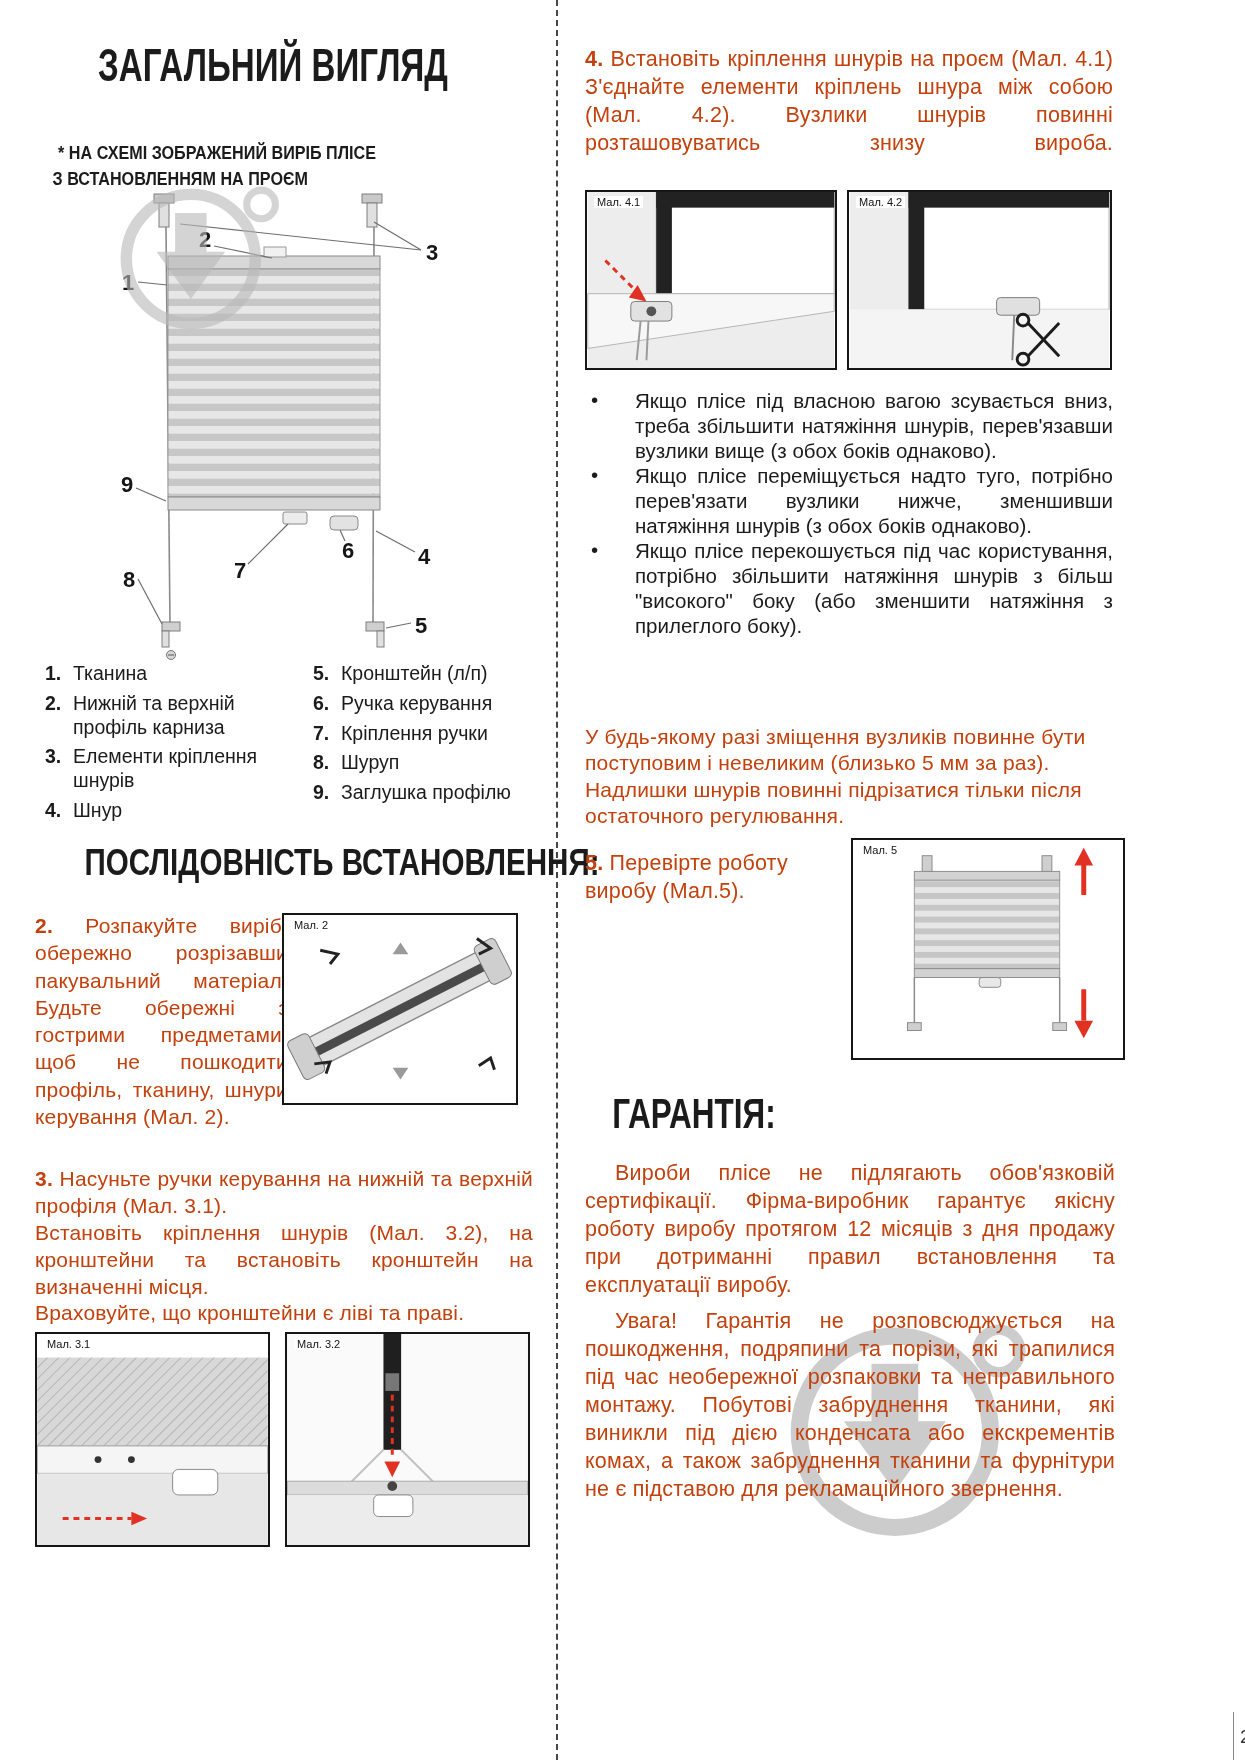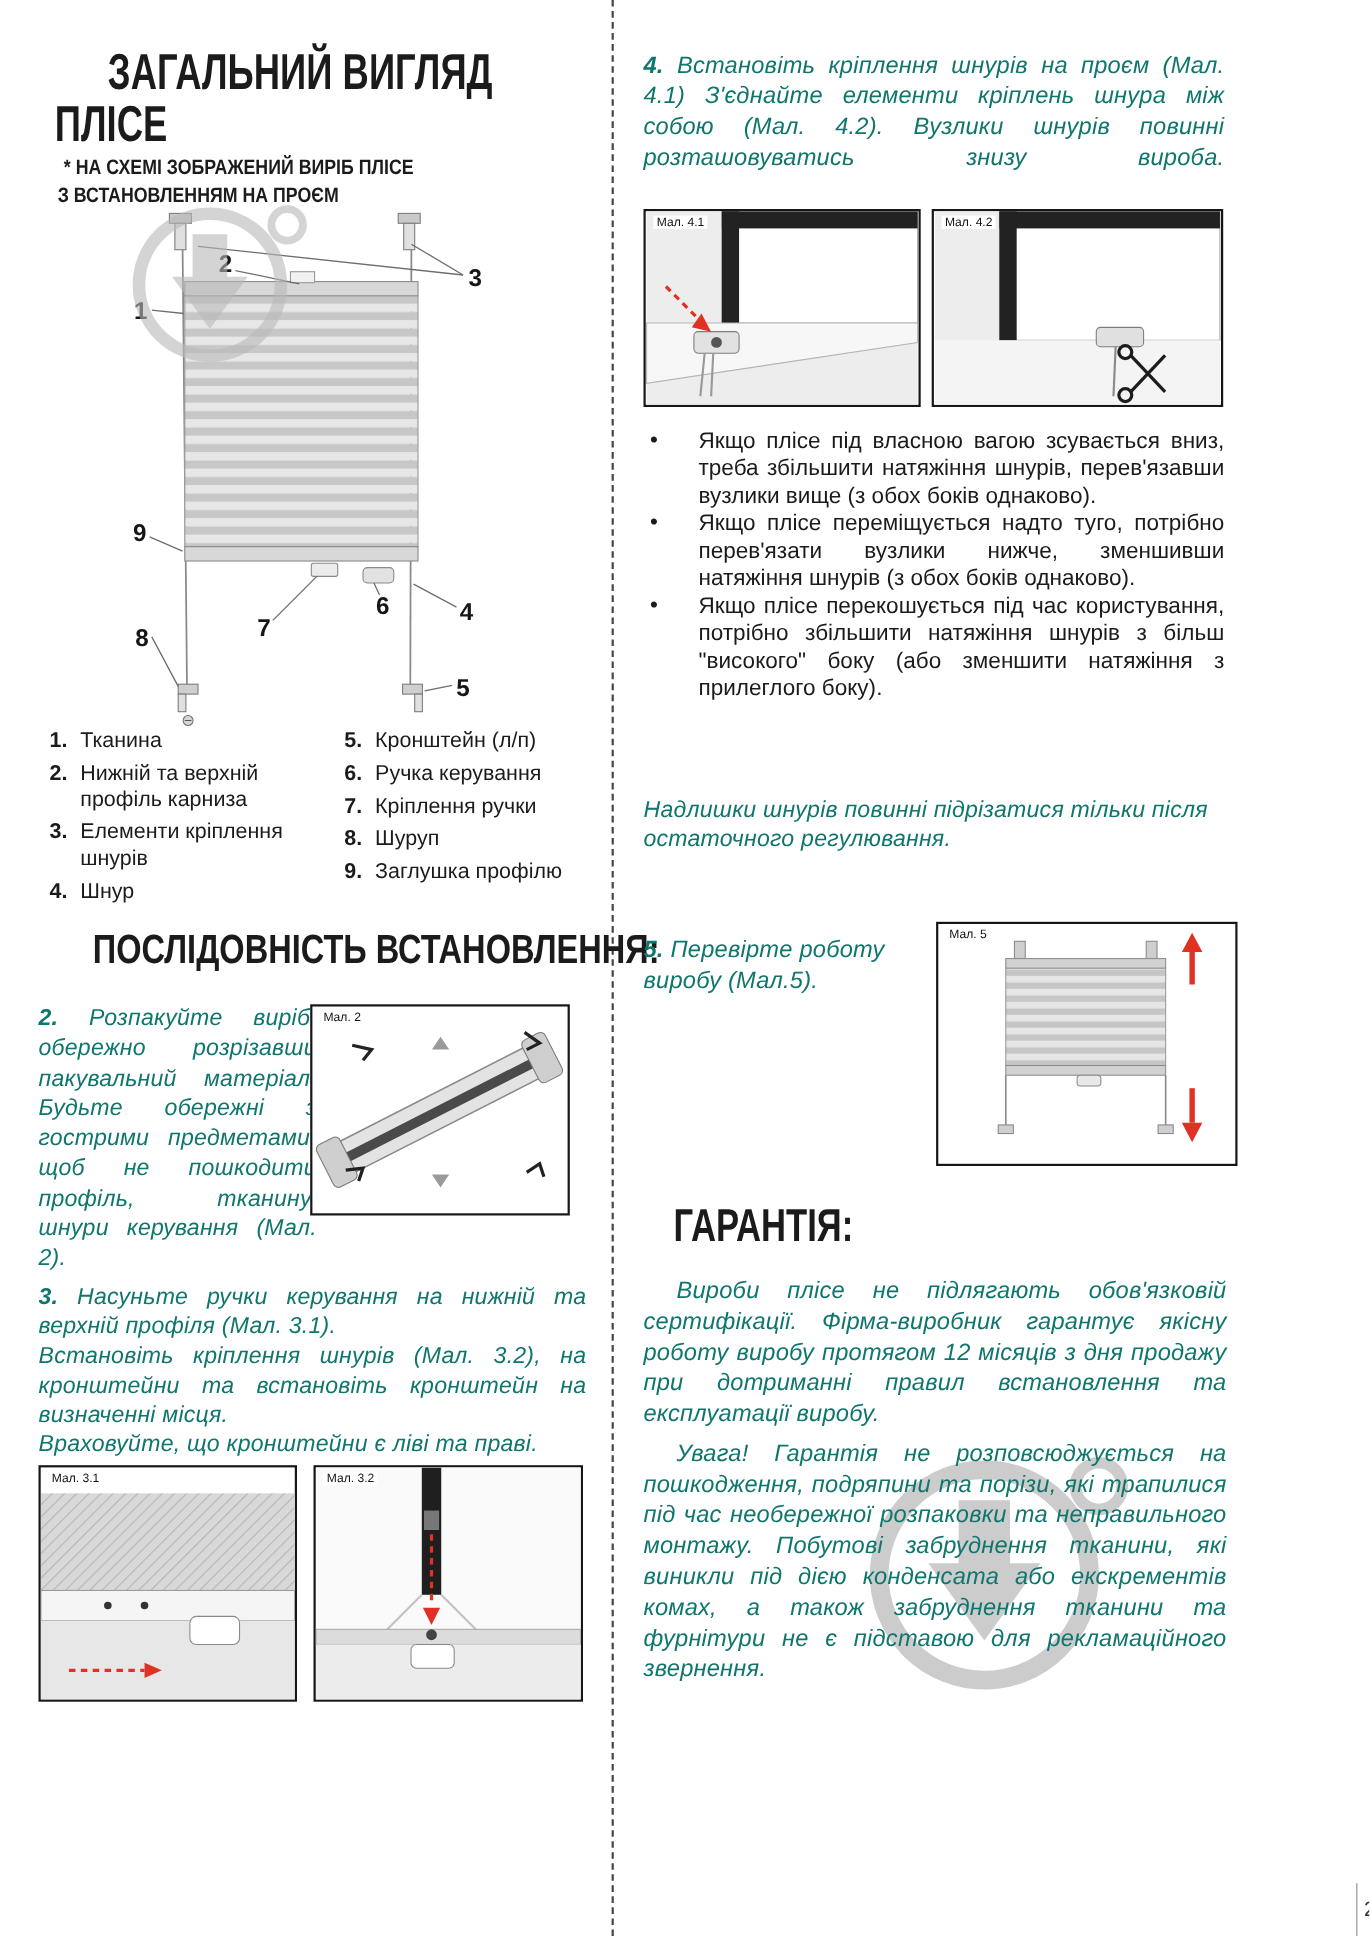"4. Встановіть кріплення шнурів на" .t { color: #0f766e -> #c2410c; font-style: italic -> none }
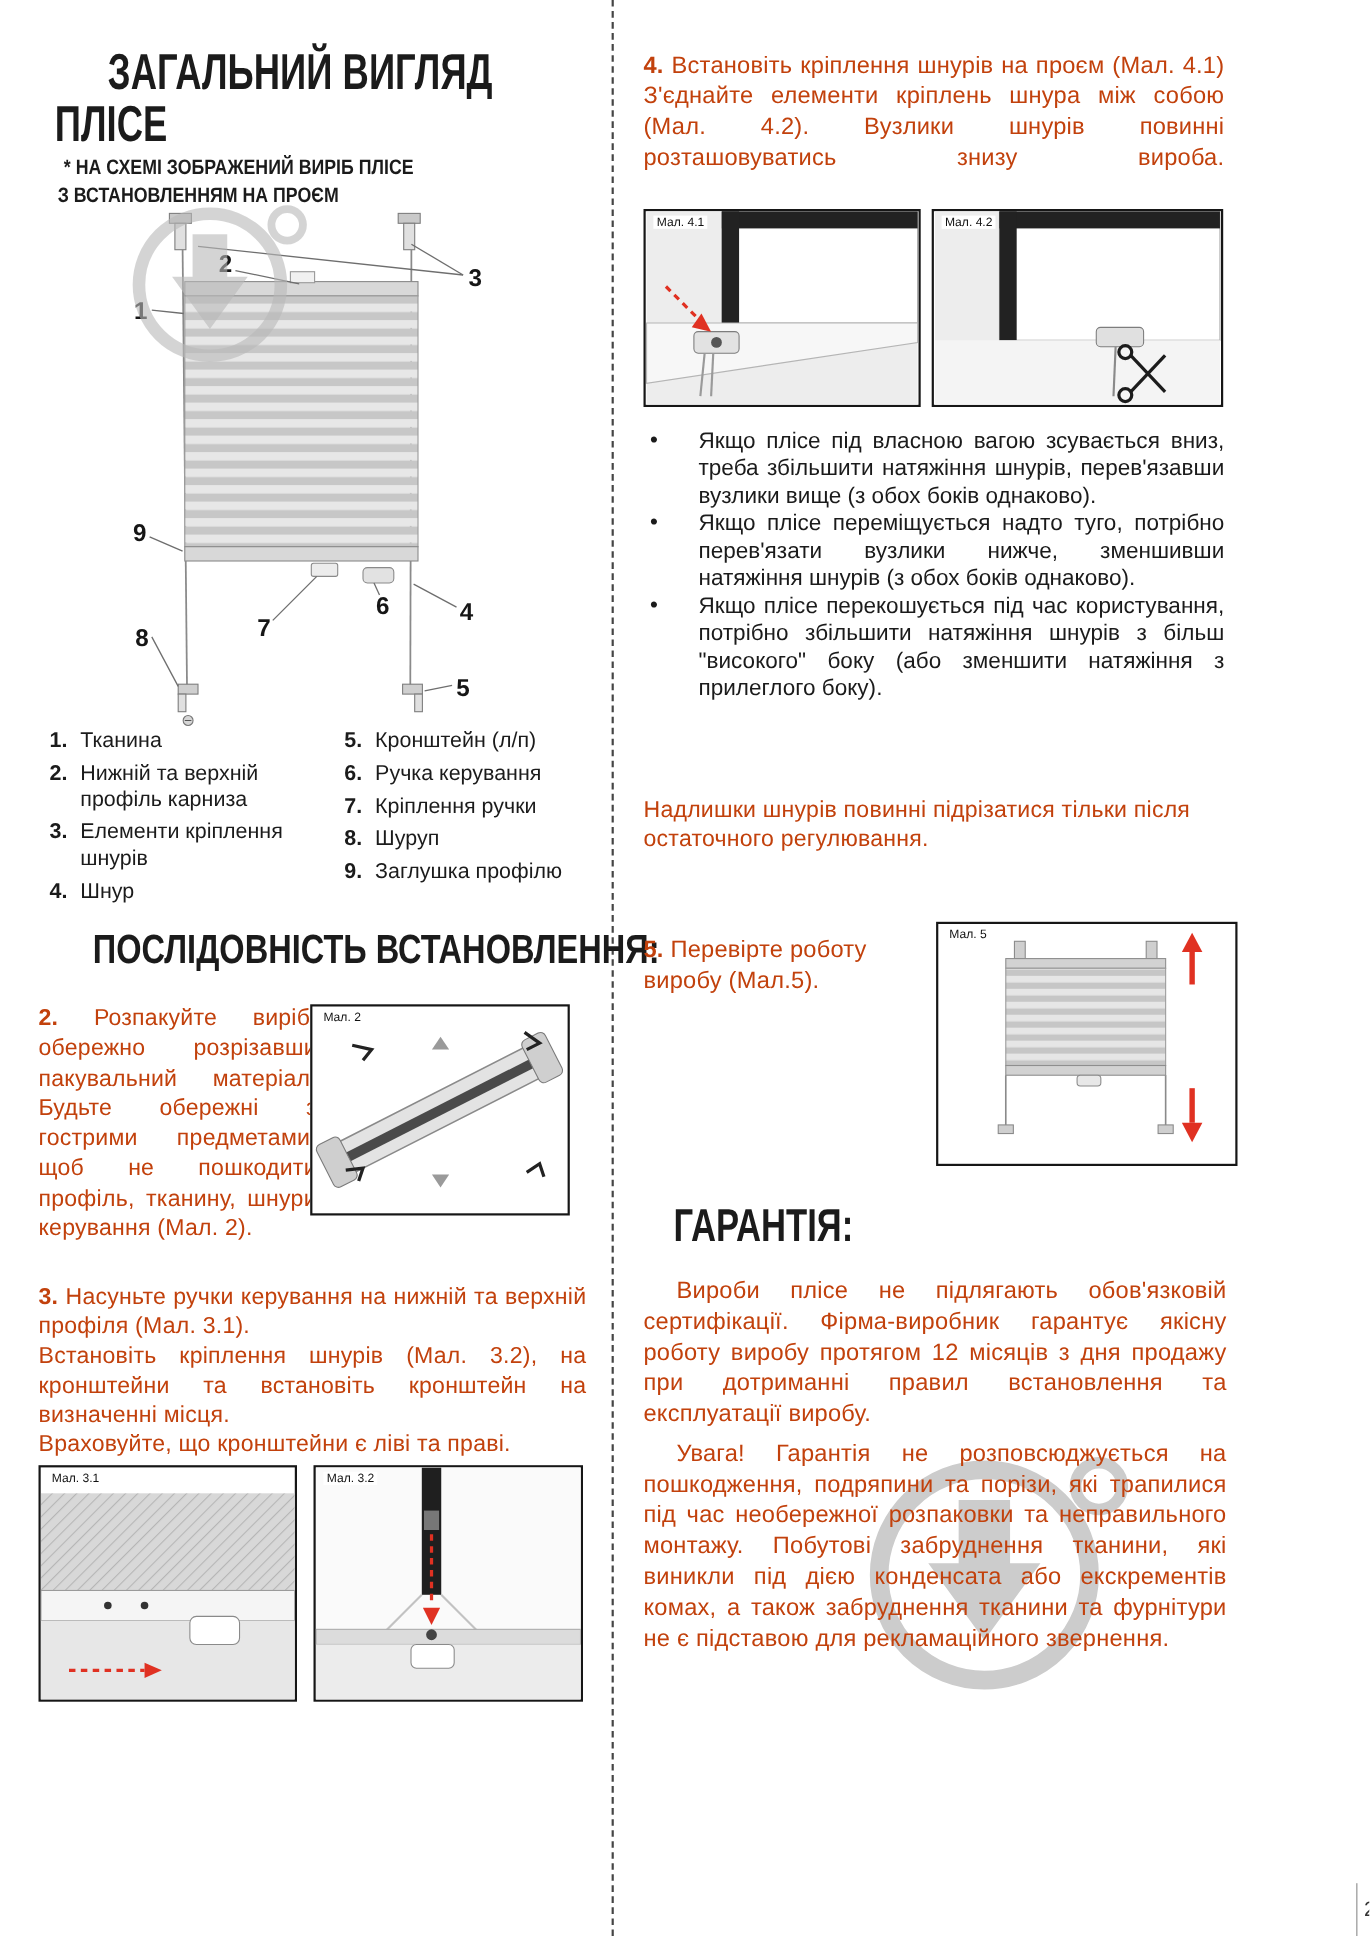"ПЛІСЕ" div.title-line { html: <div><span>ПЛІСЕ</span></div> -> none }
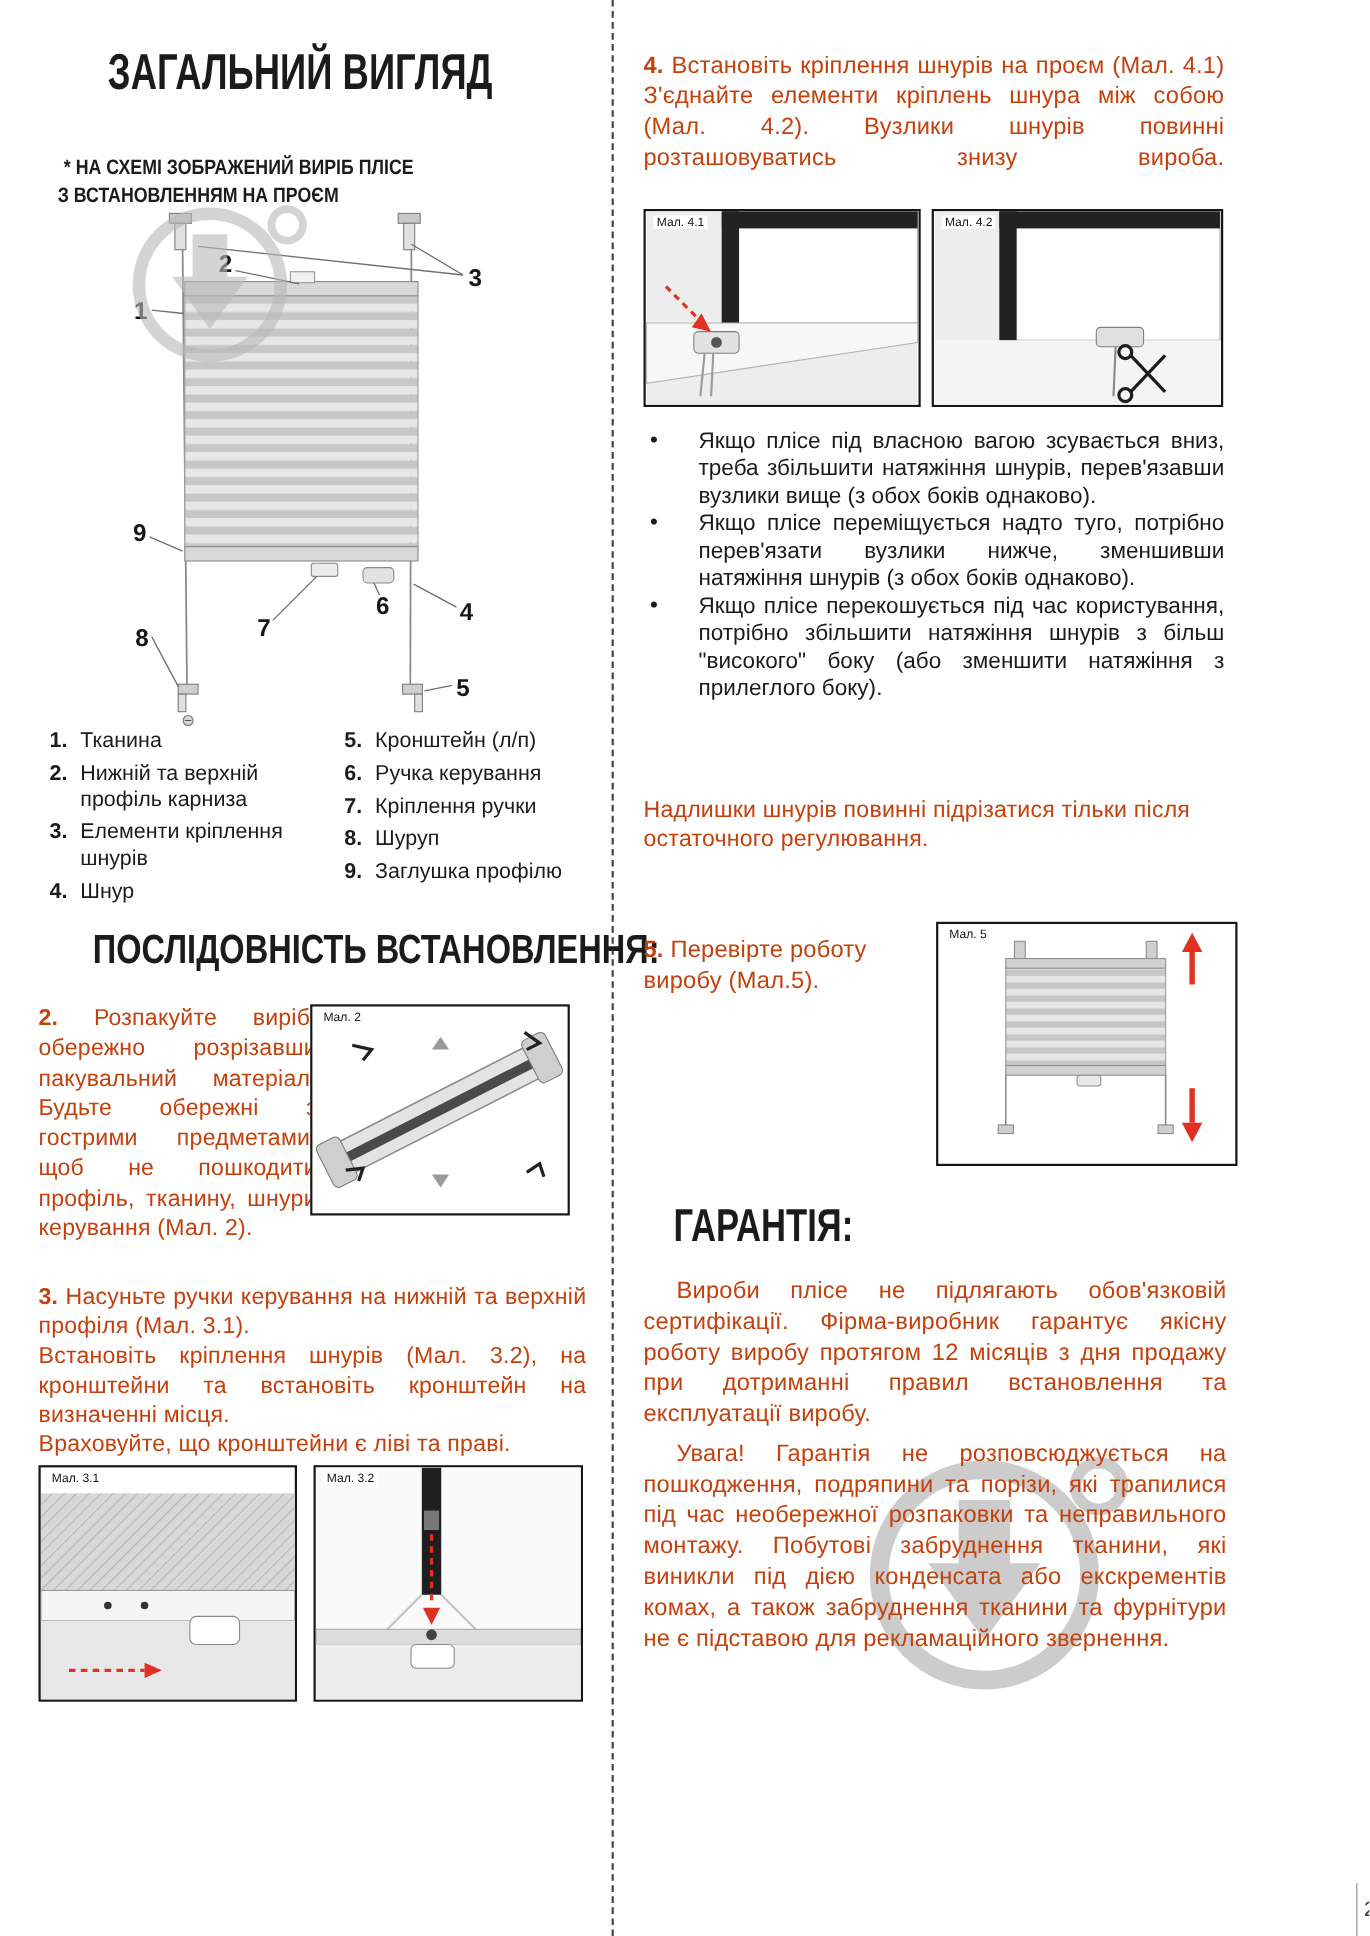"У будь-якому разі зміщення вузликів" p.t { html: none -> <p>У будь-якому разі зміщення вузликів повинне бути поступовим і невеликим (близько 5 мм за раз).</p> }
